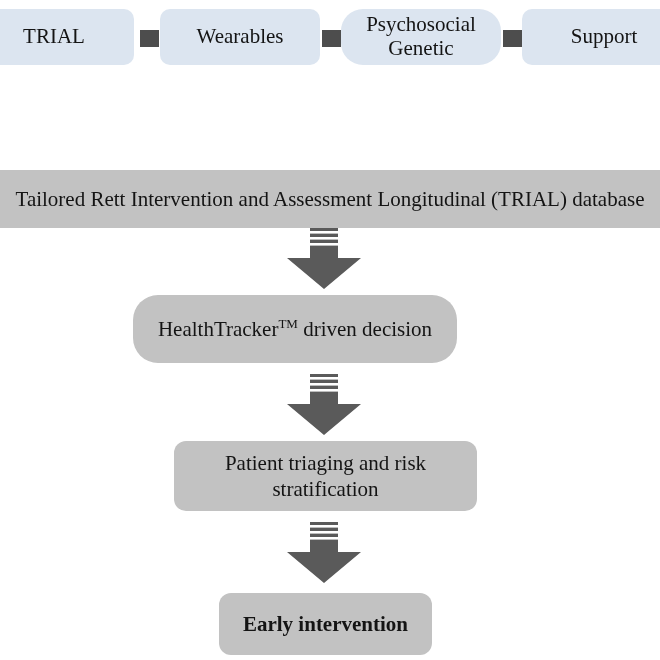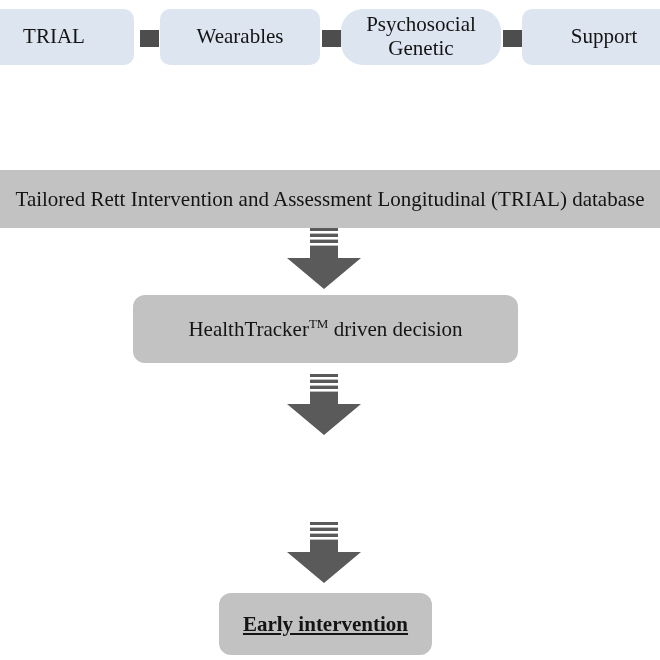"HealthTrackerTM driven decision" div.pbox { border-radius: none -> 25px; width: 385px -> 324px }
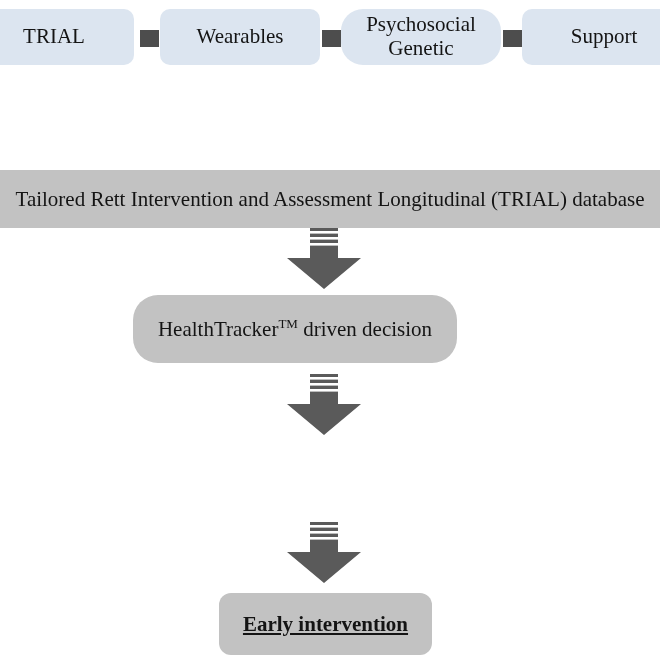"Patient triaging and risk" div.pbox { html: none -> <div> <span>Patient triaging and risk</span> <span>stratification</span> </div> }
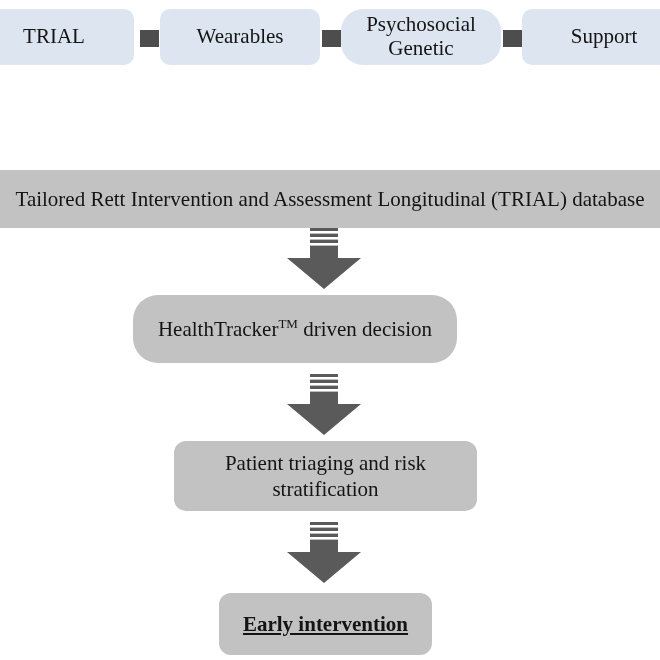"Early intervention" .pbox.bold { text-decoration: underline -> none }
